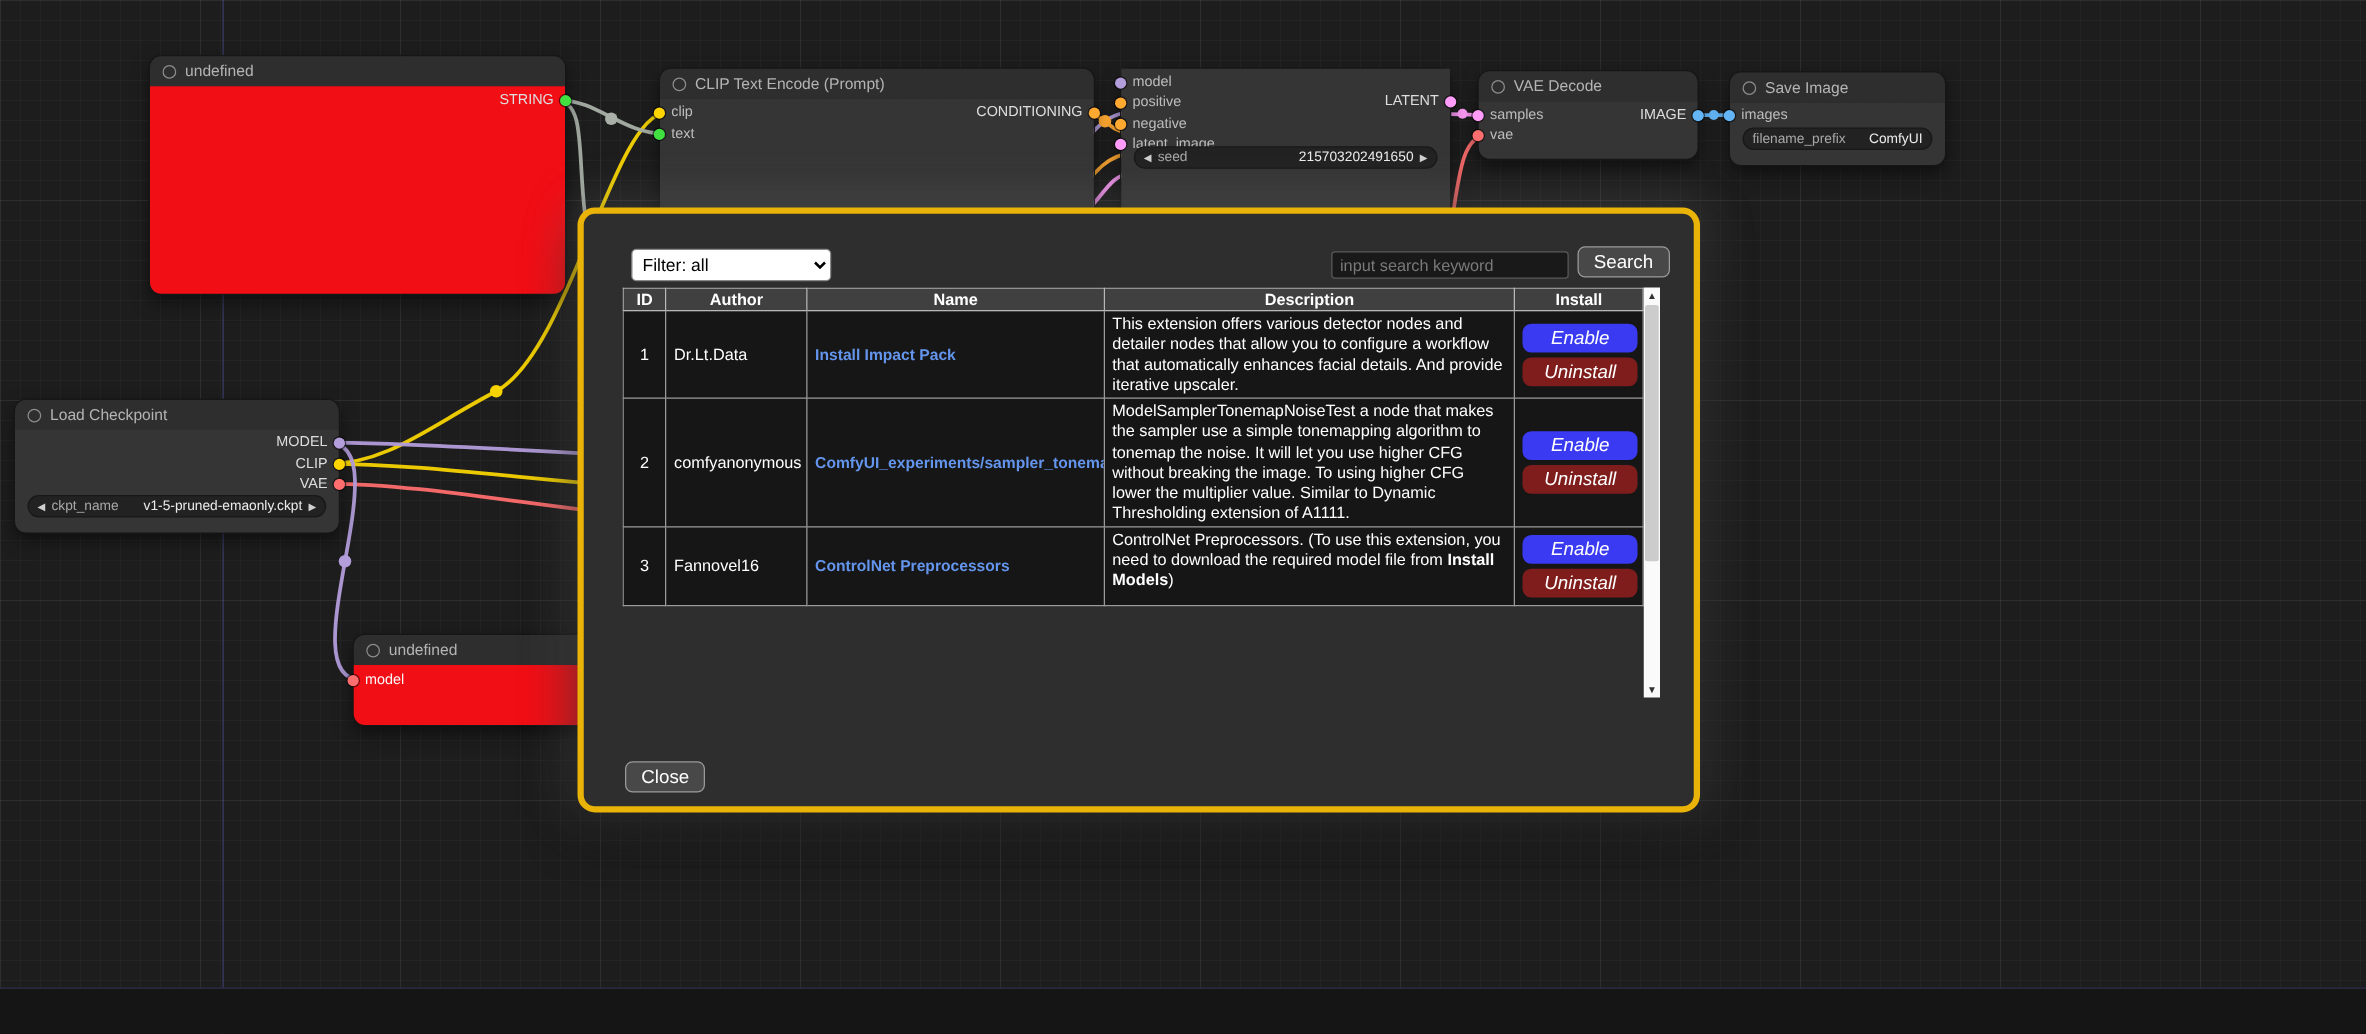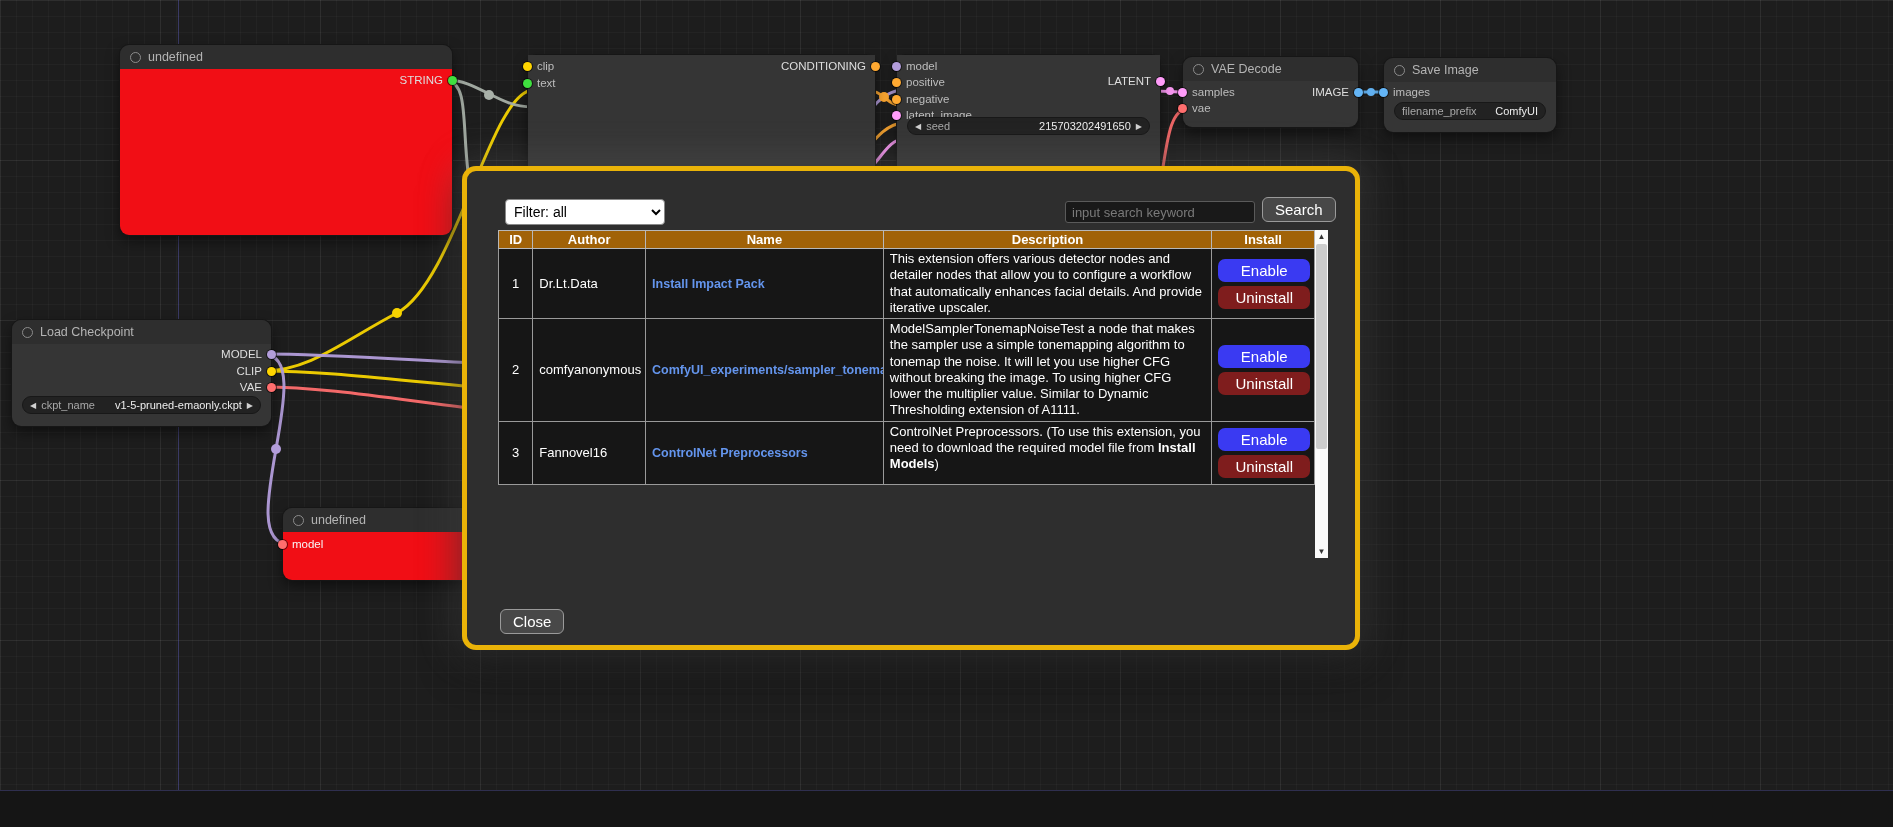"CLIP Text Encode (Prompt)" div.node-title { html: none -> <div> <span></span> <span>CLIP Text Encode (Prompt)</span> </div> }
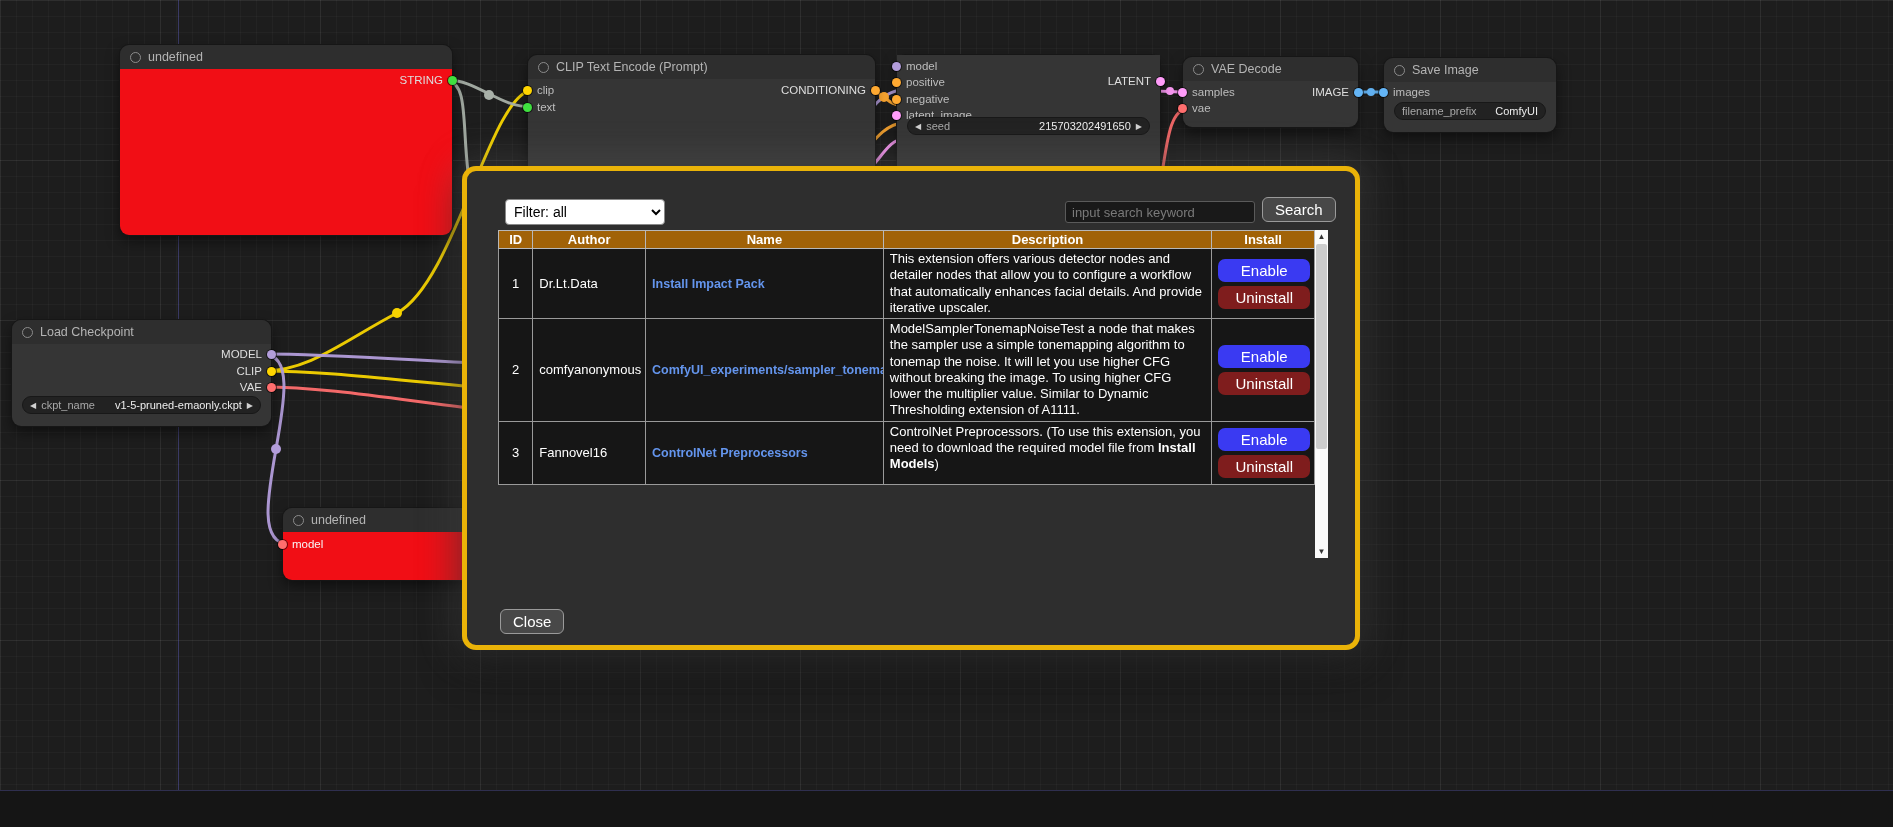"ID" table.ext th { background: #a16207 -> #404040 }
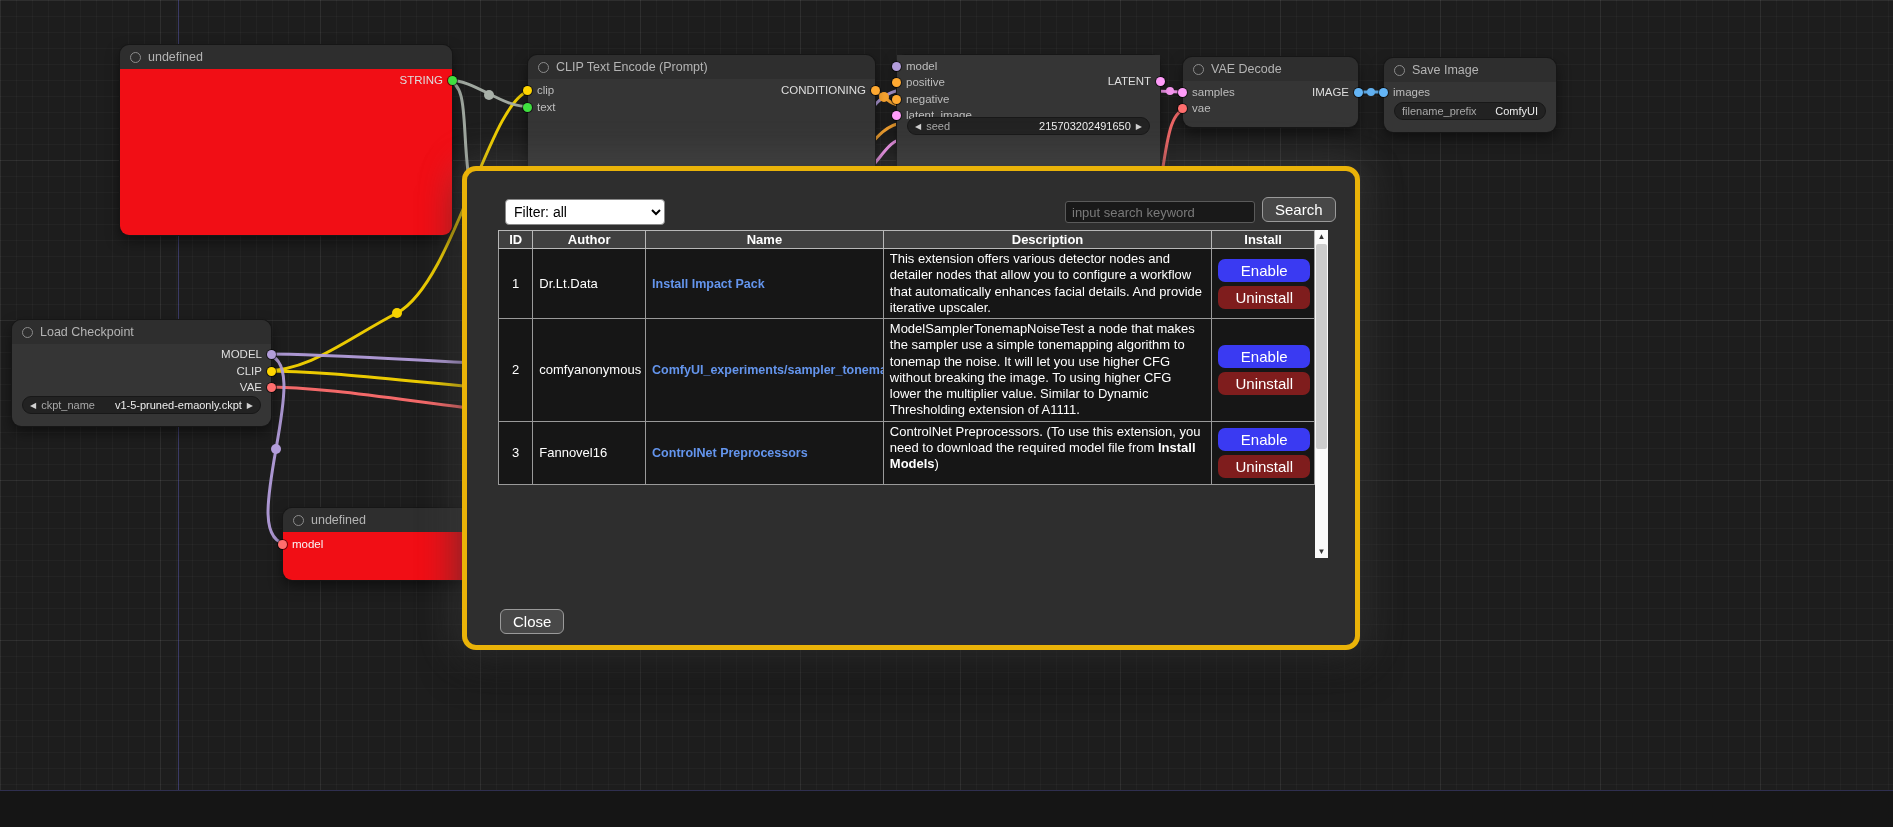"Enable" .btn-enable,.btn-uninstall { font-style: none -> italic }
